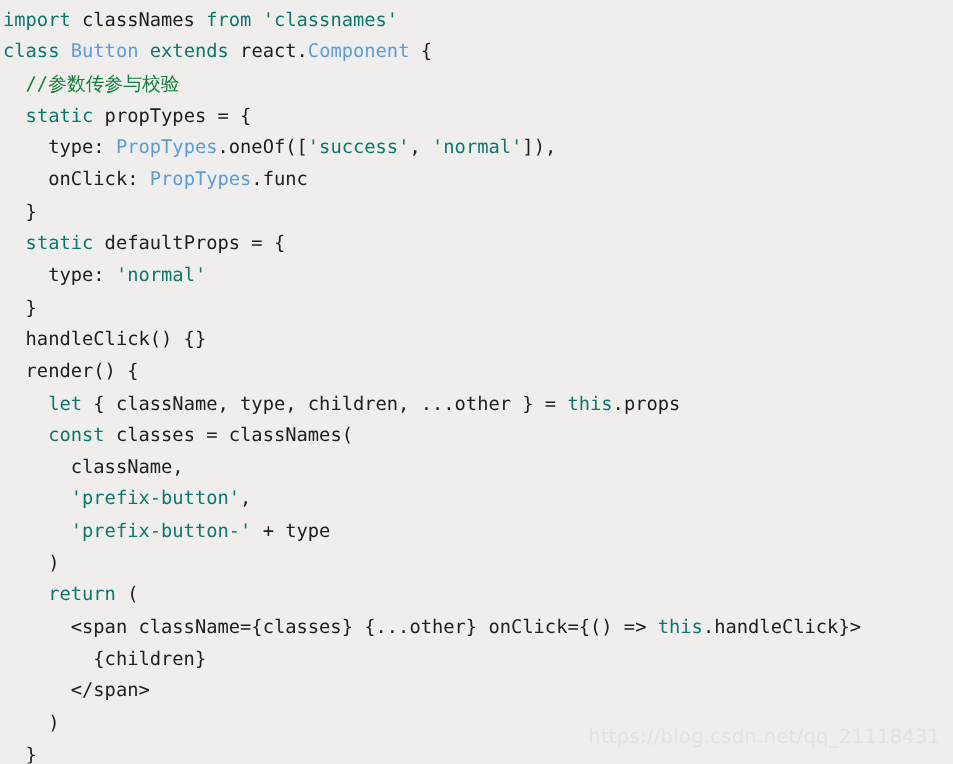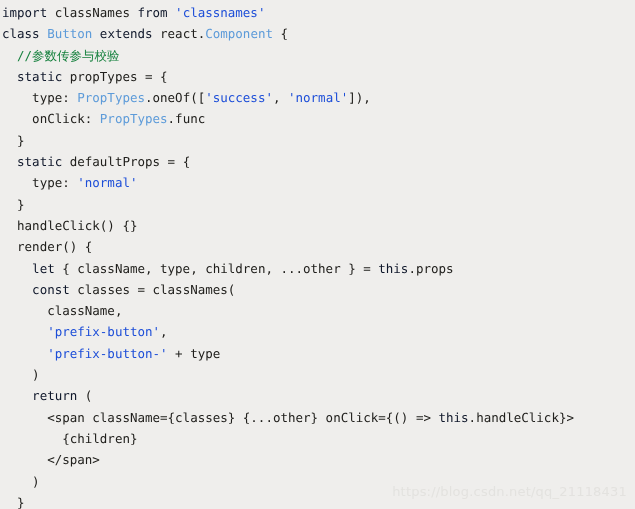"import" .kw { color: #0f172a -> #0f766e }
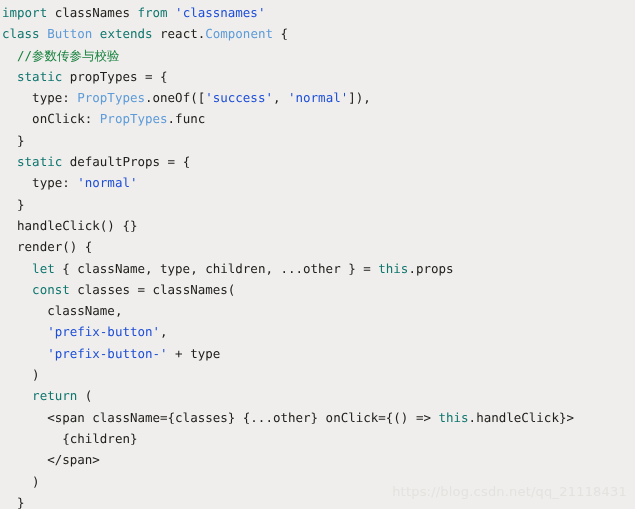"'classnames'" .str { color: #1d4ed8 -> #0f766e }
